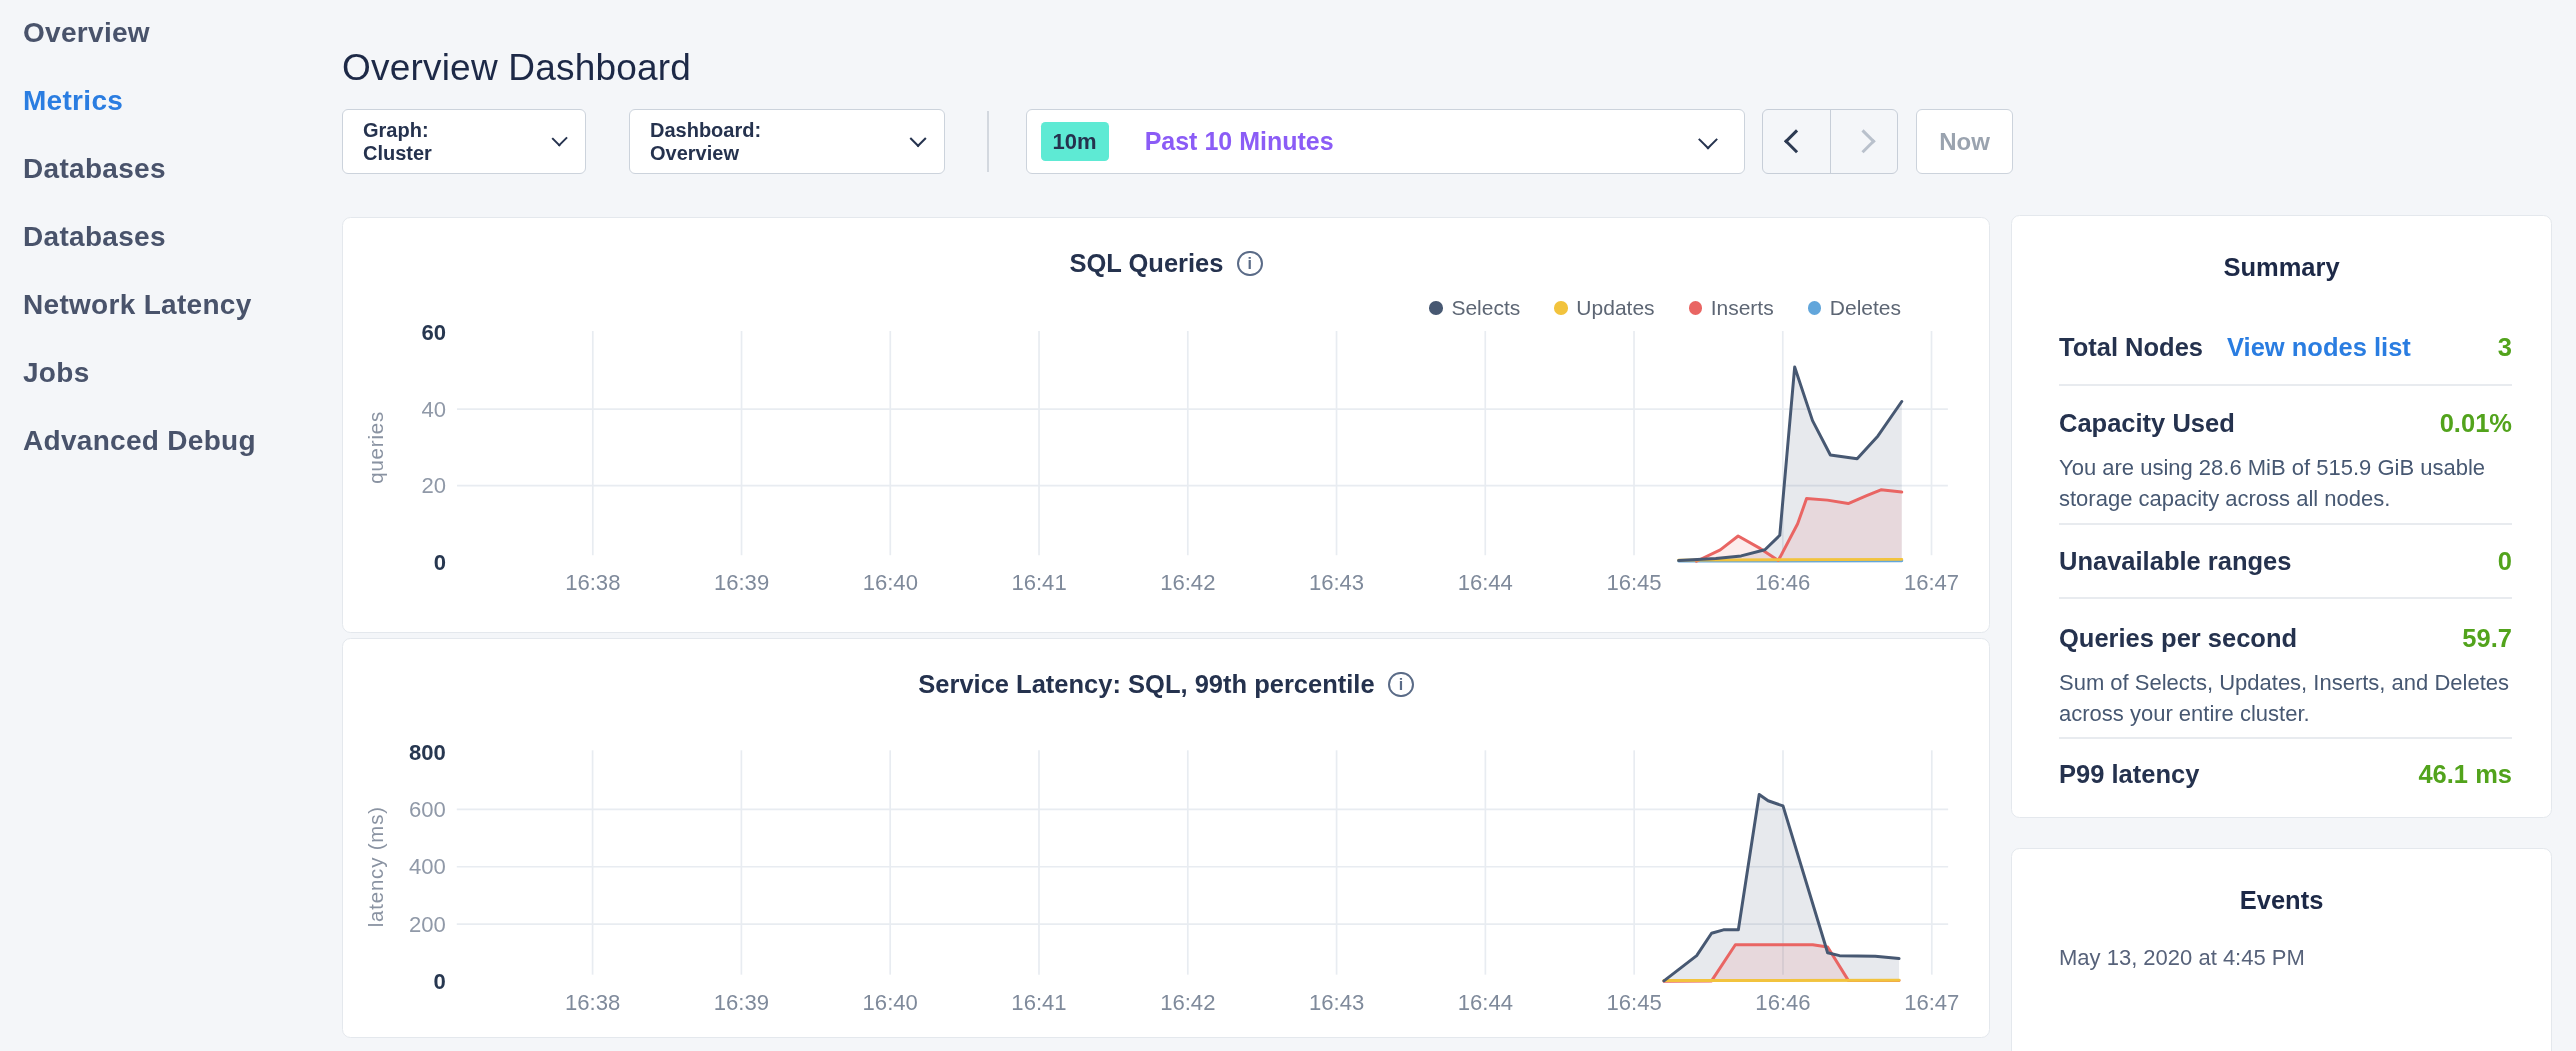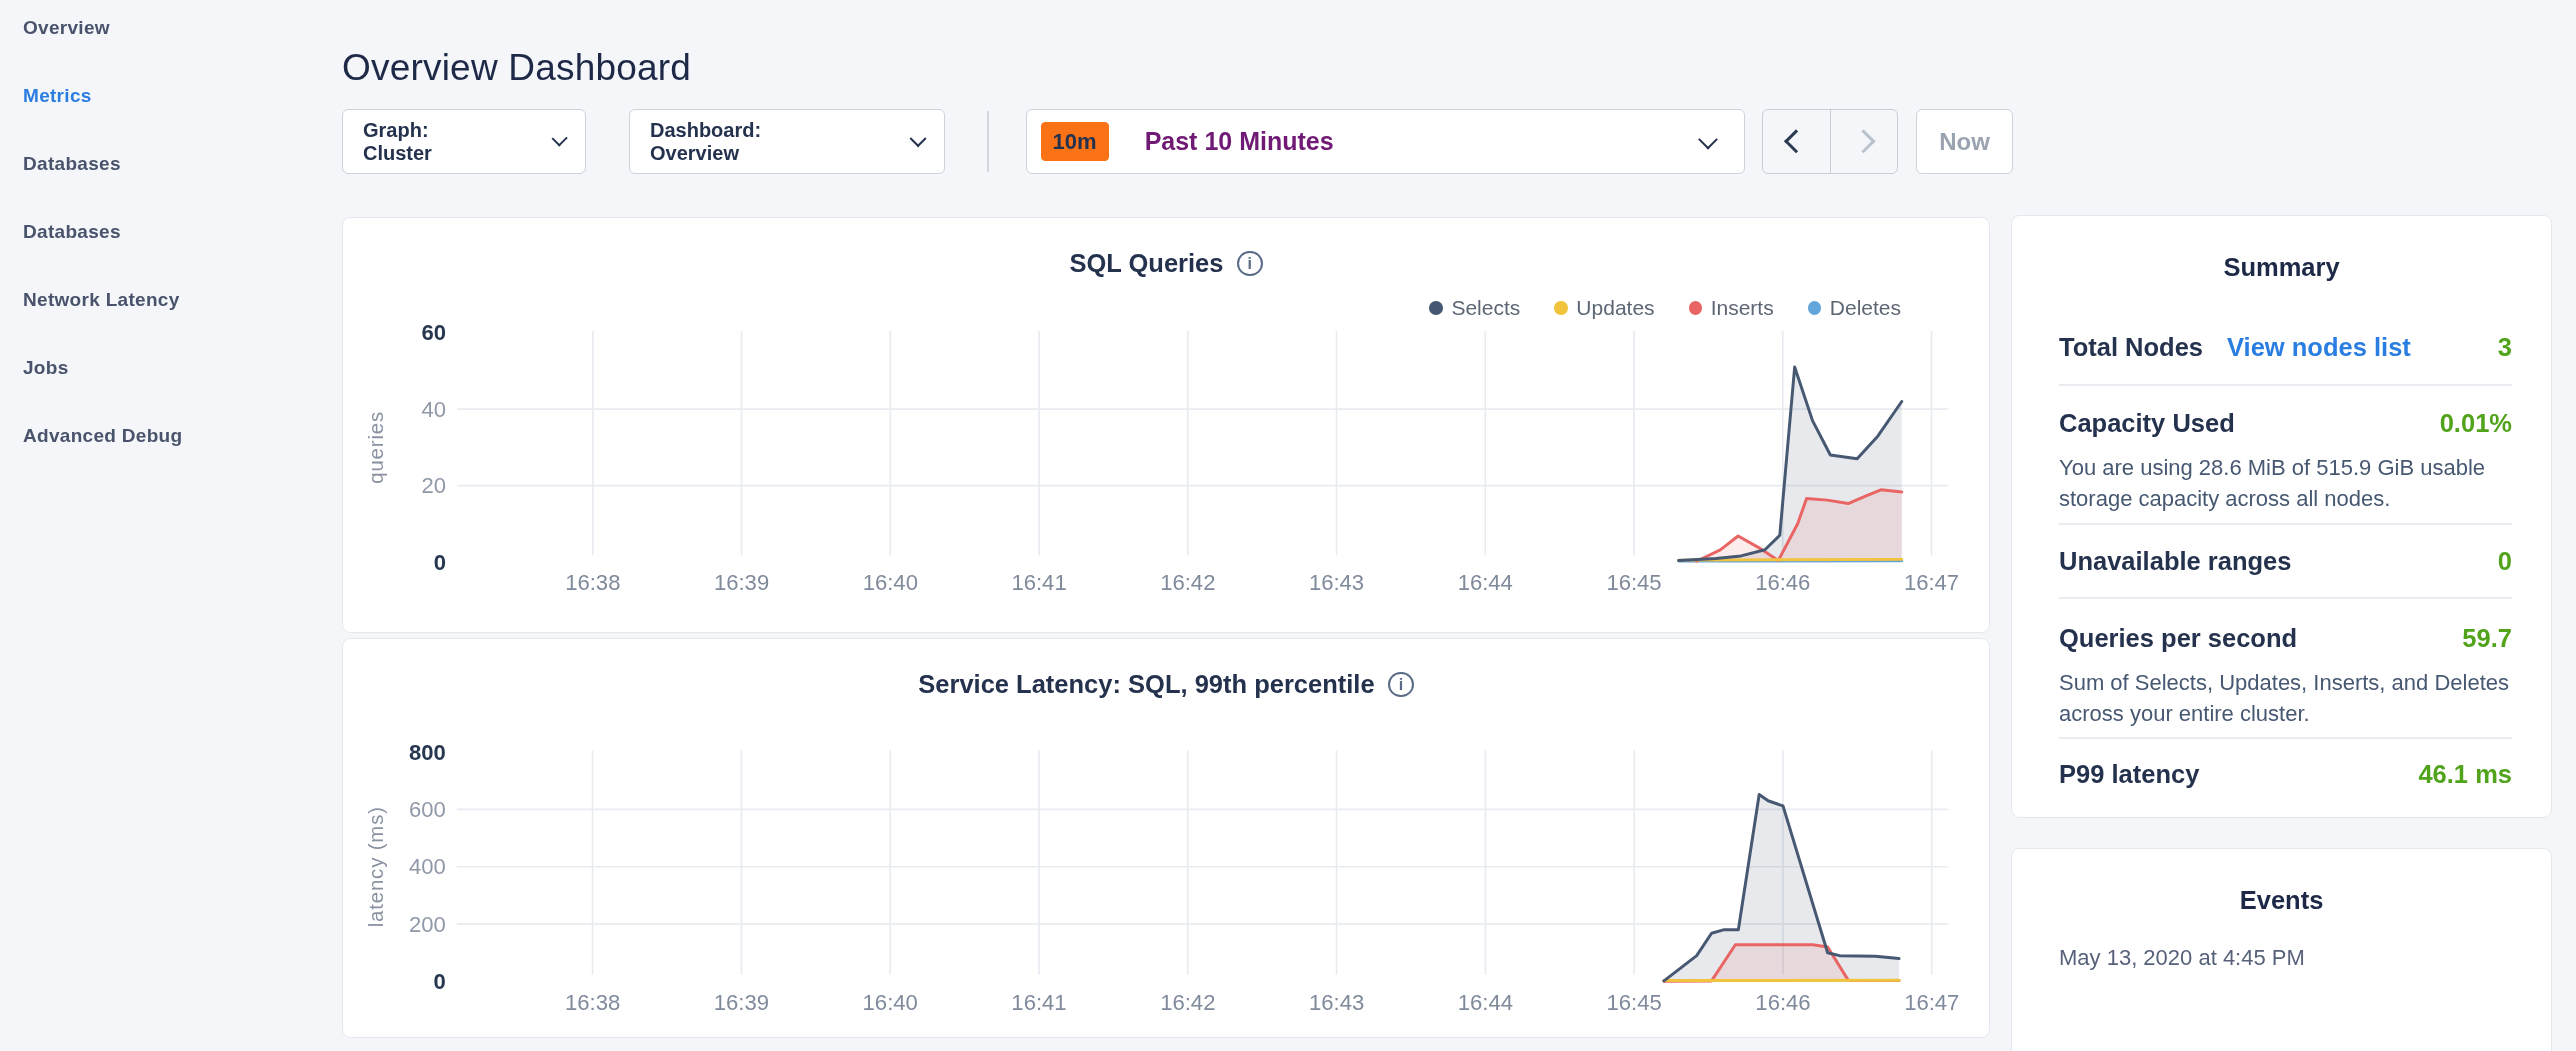"Overview" #sidebar li { font-size: 19px -> 28px }
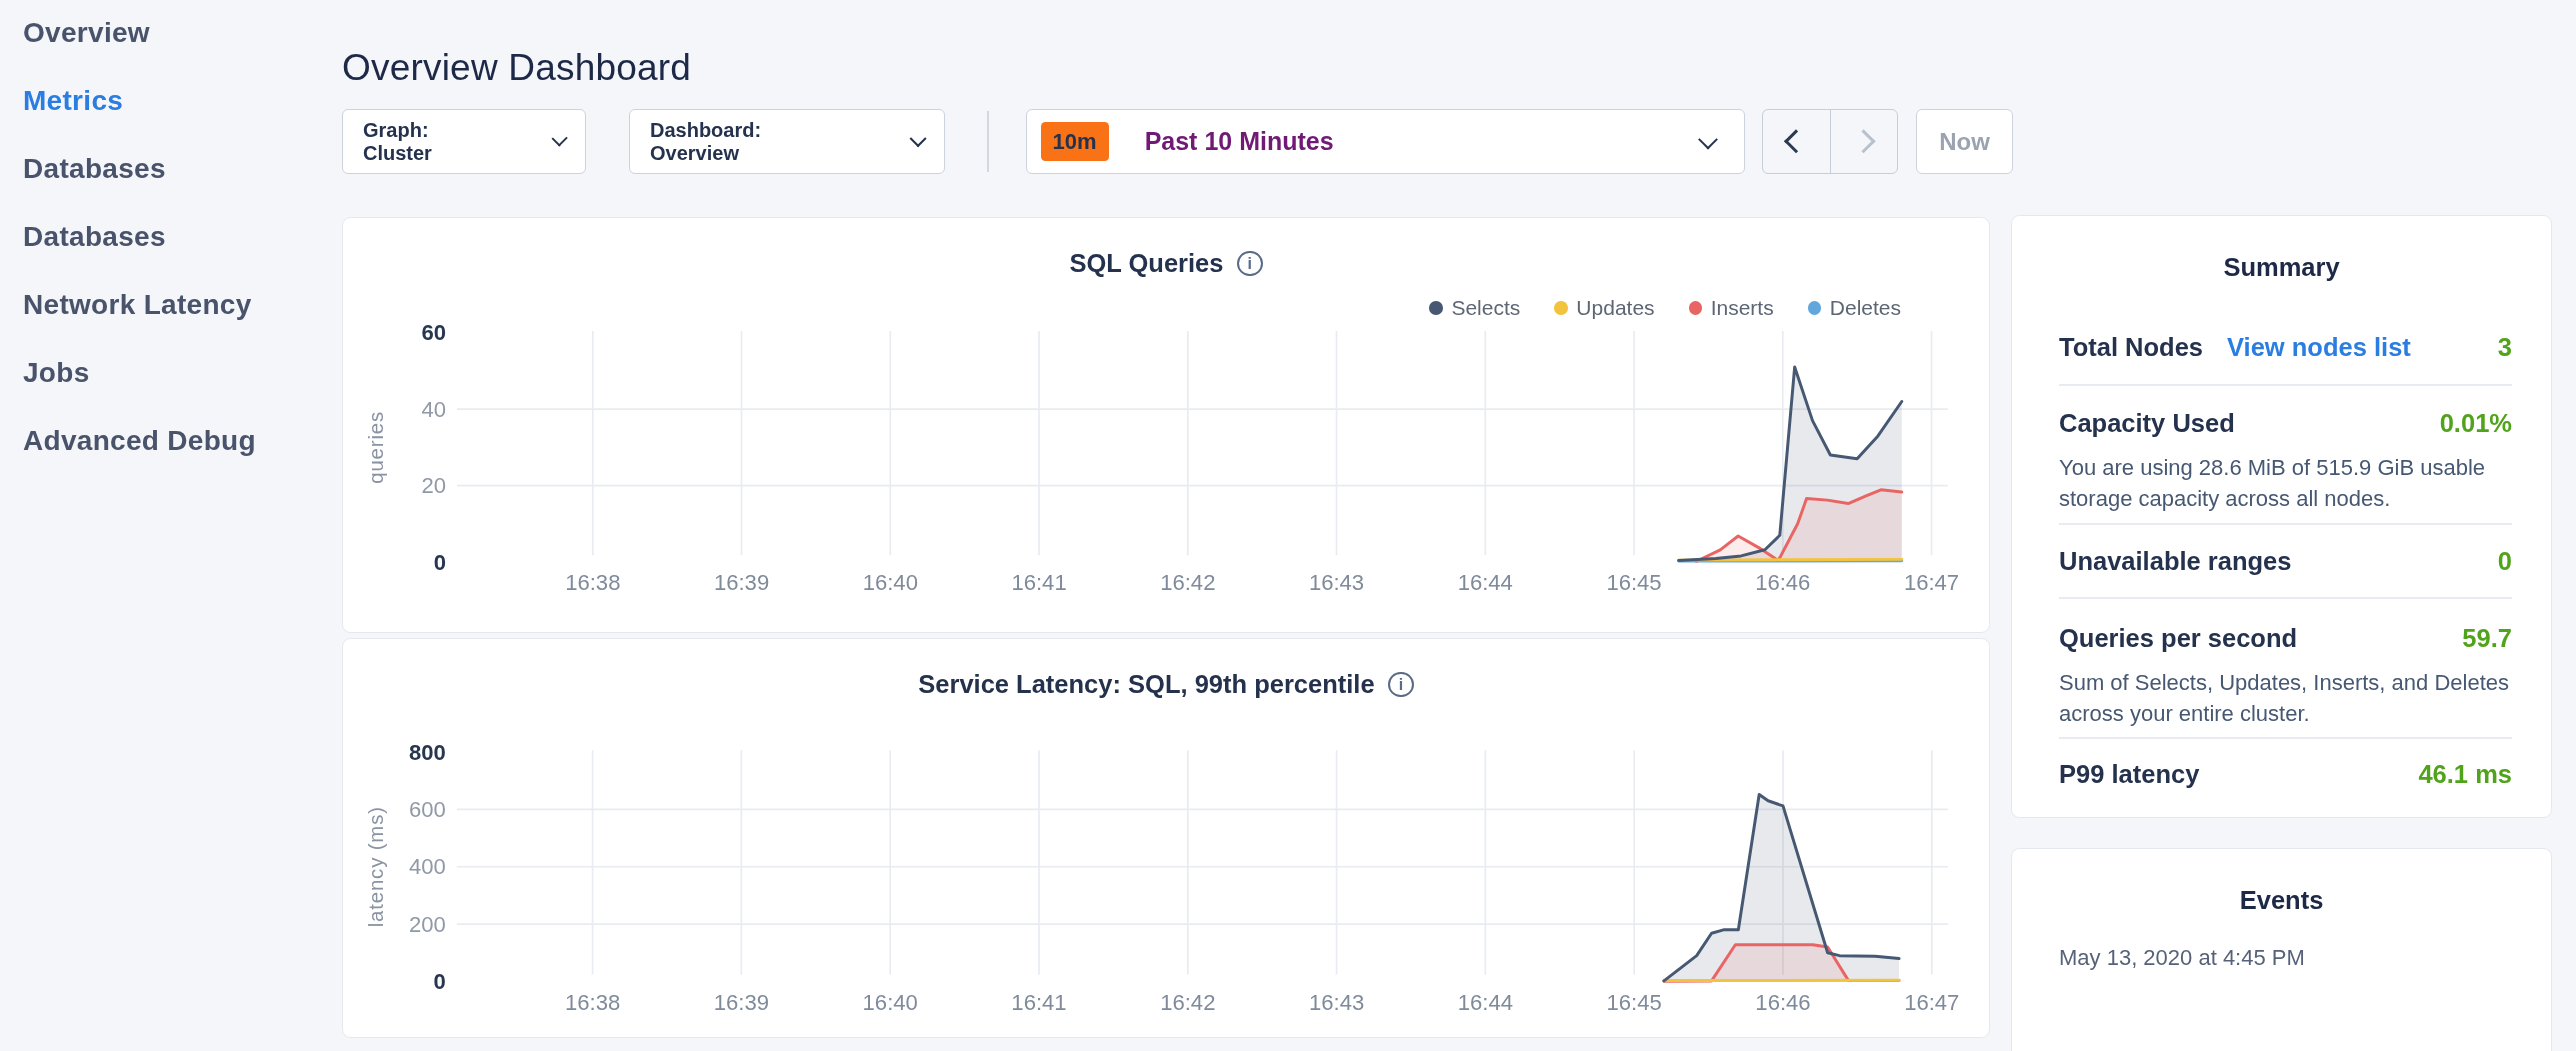"10m" .tp-badge { background: #f97316 -> #5eead4 }
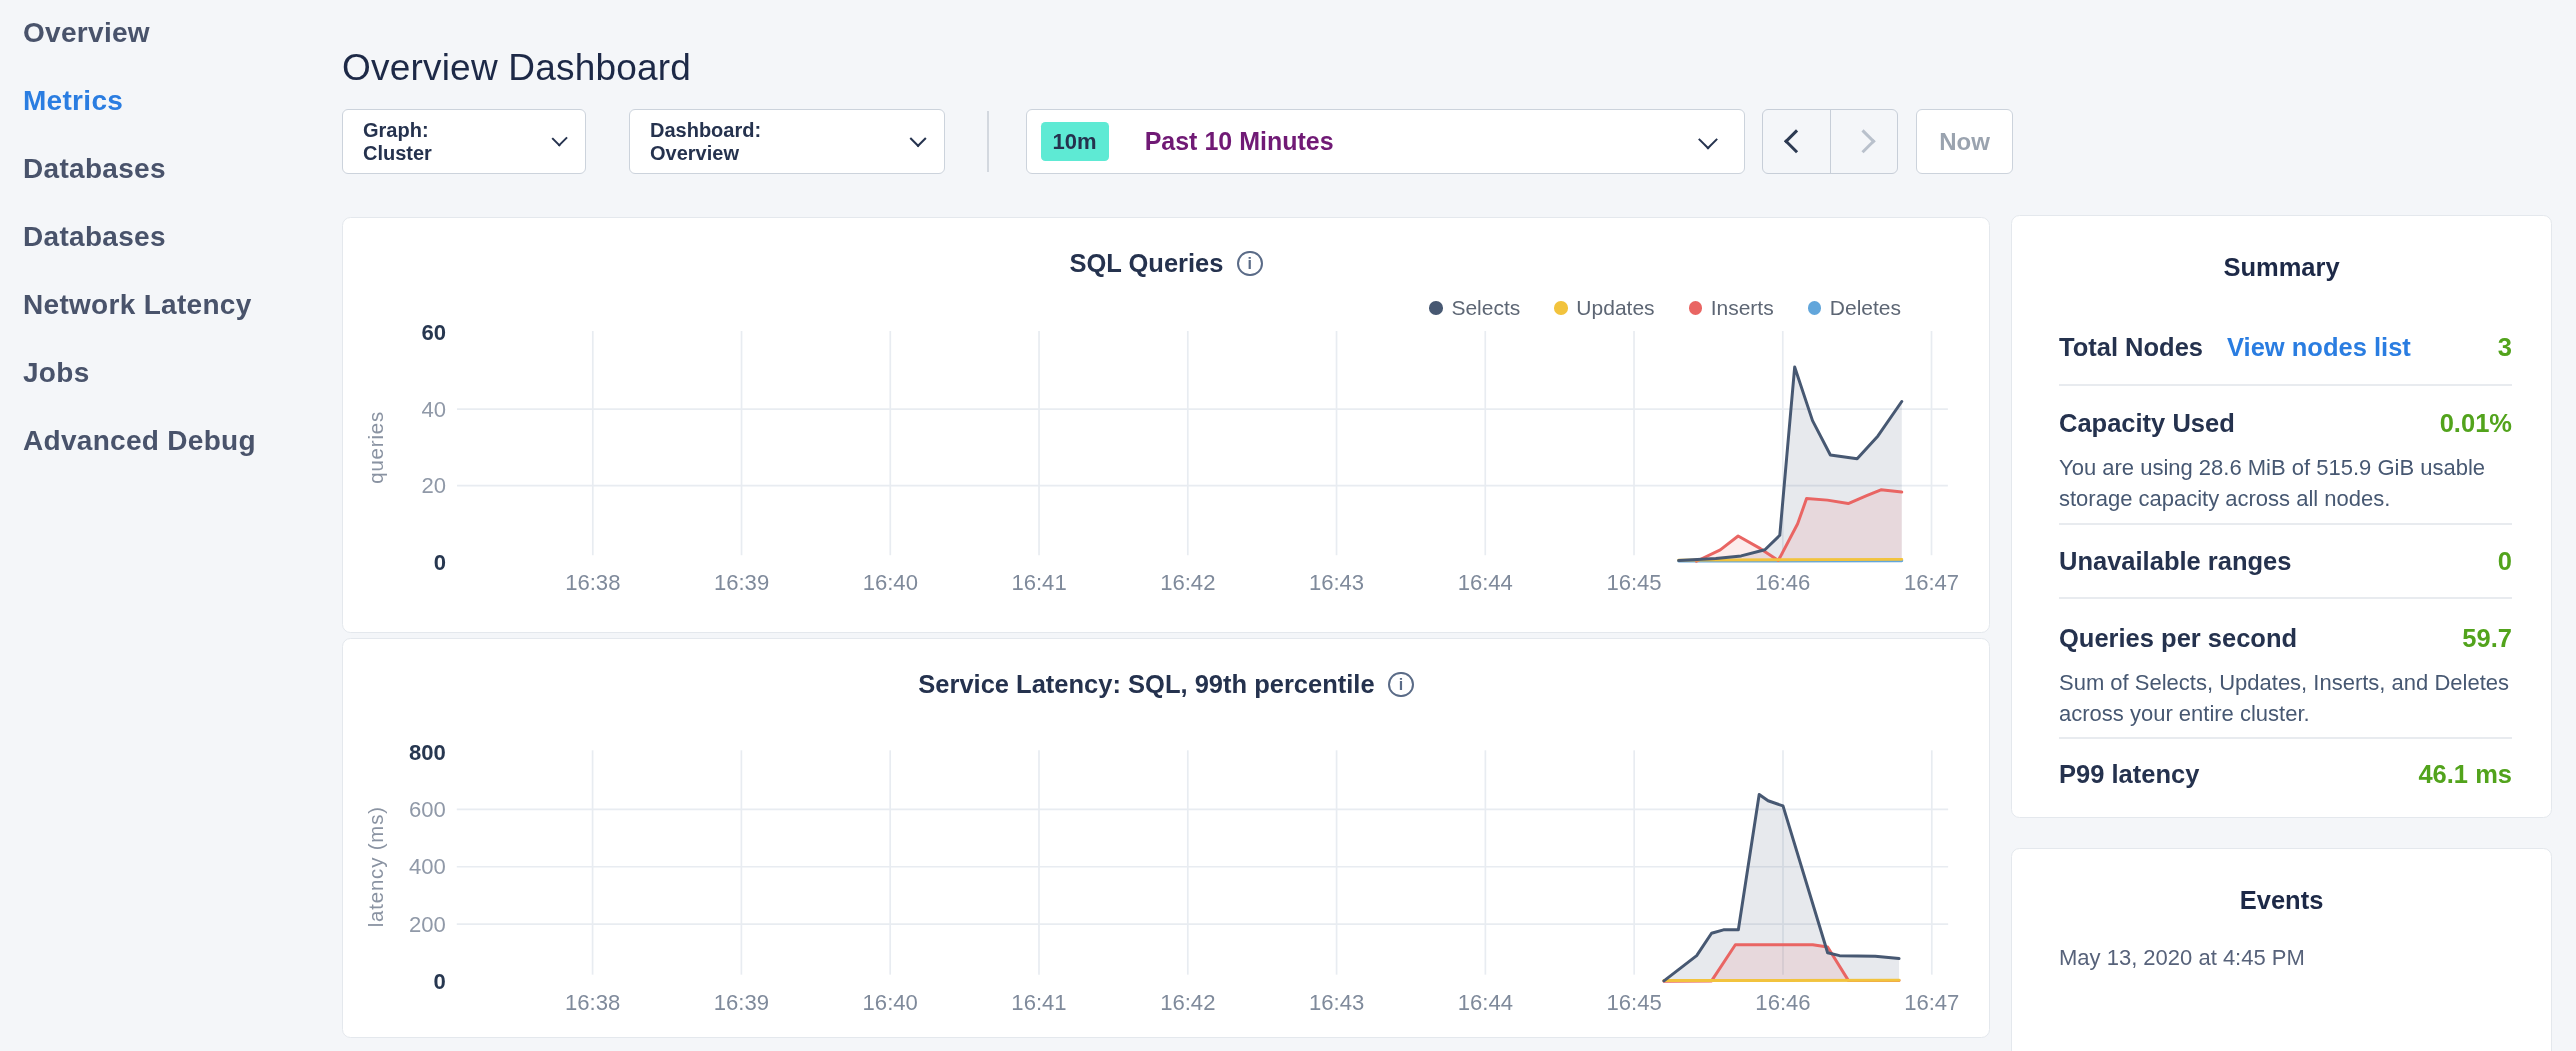"Past 10 Minutes" .tp-label { color: #701a75 -> #8b5cf6 }
